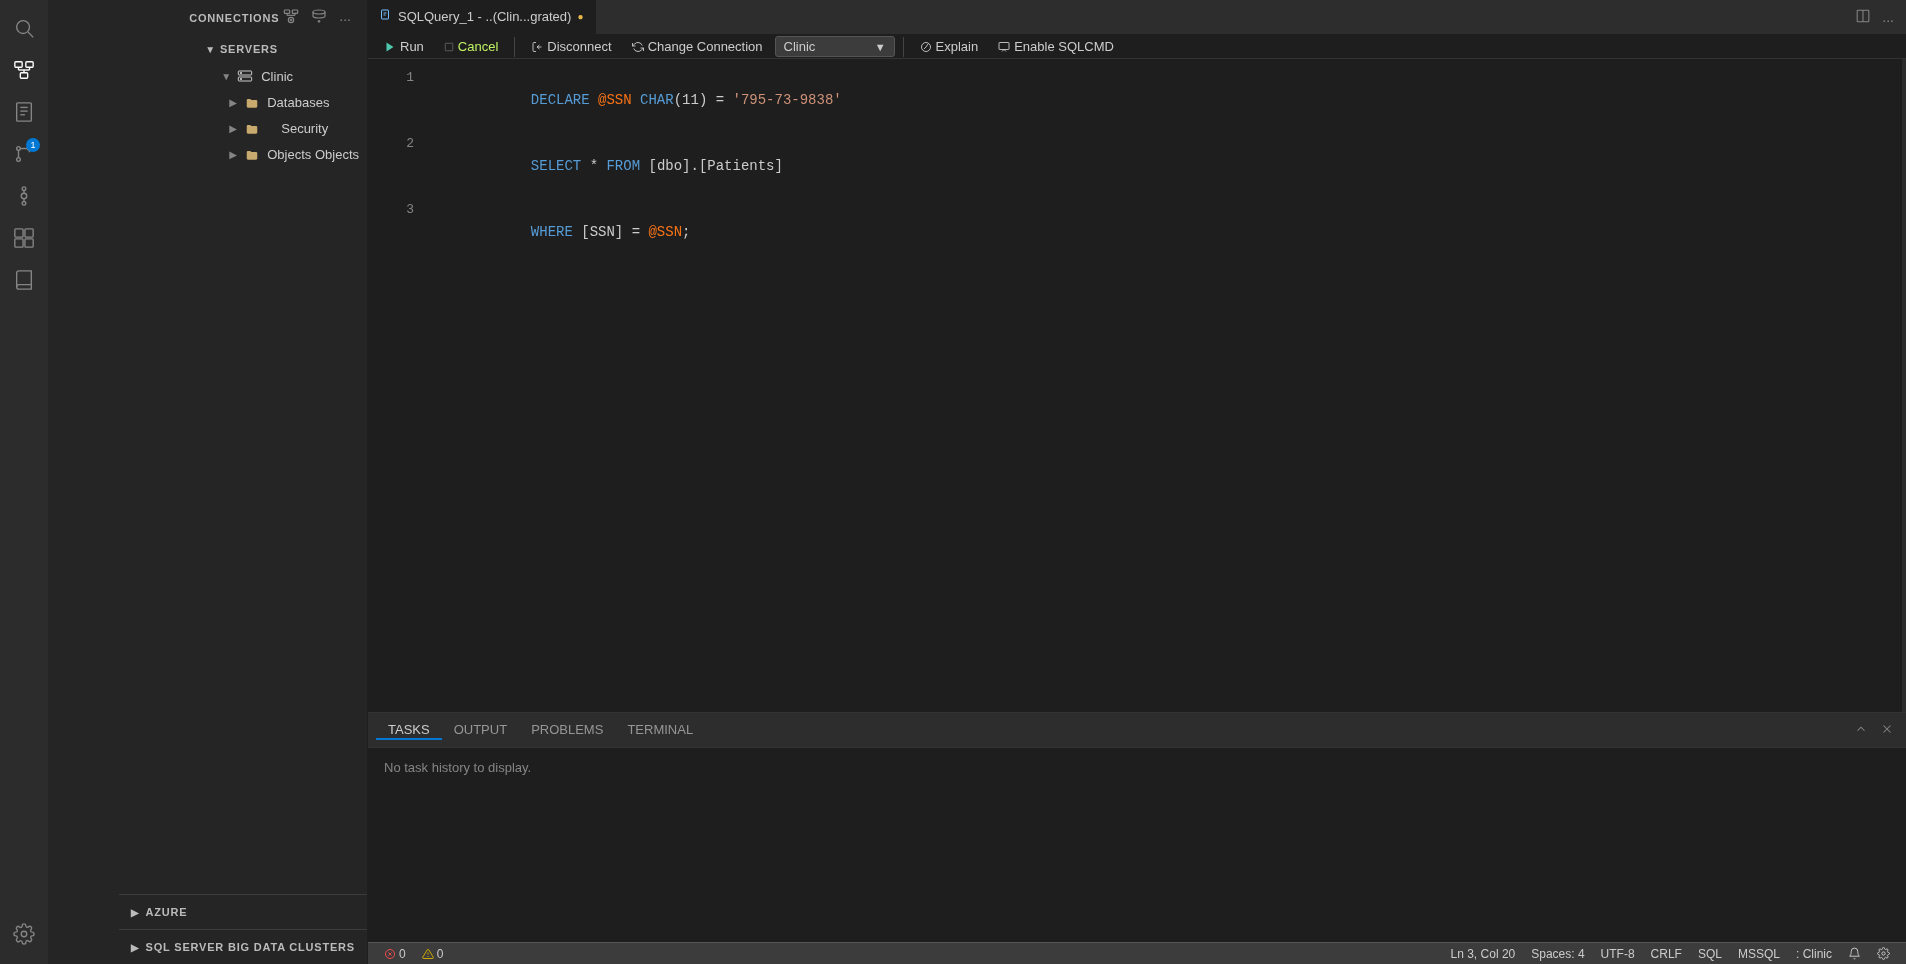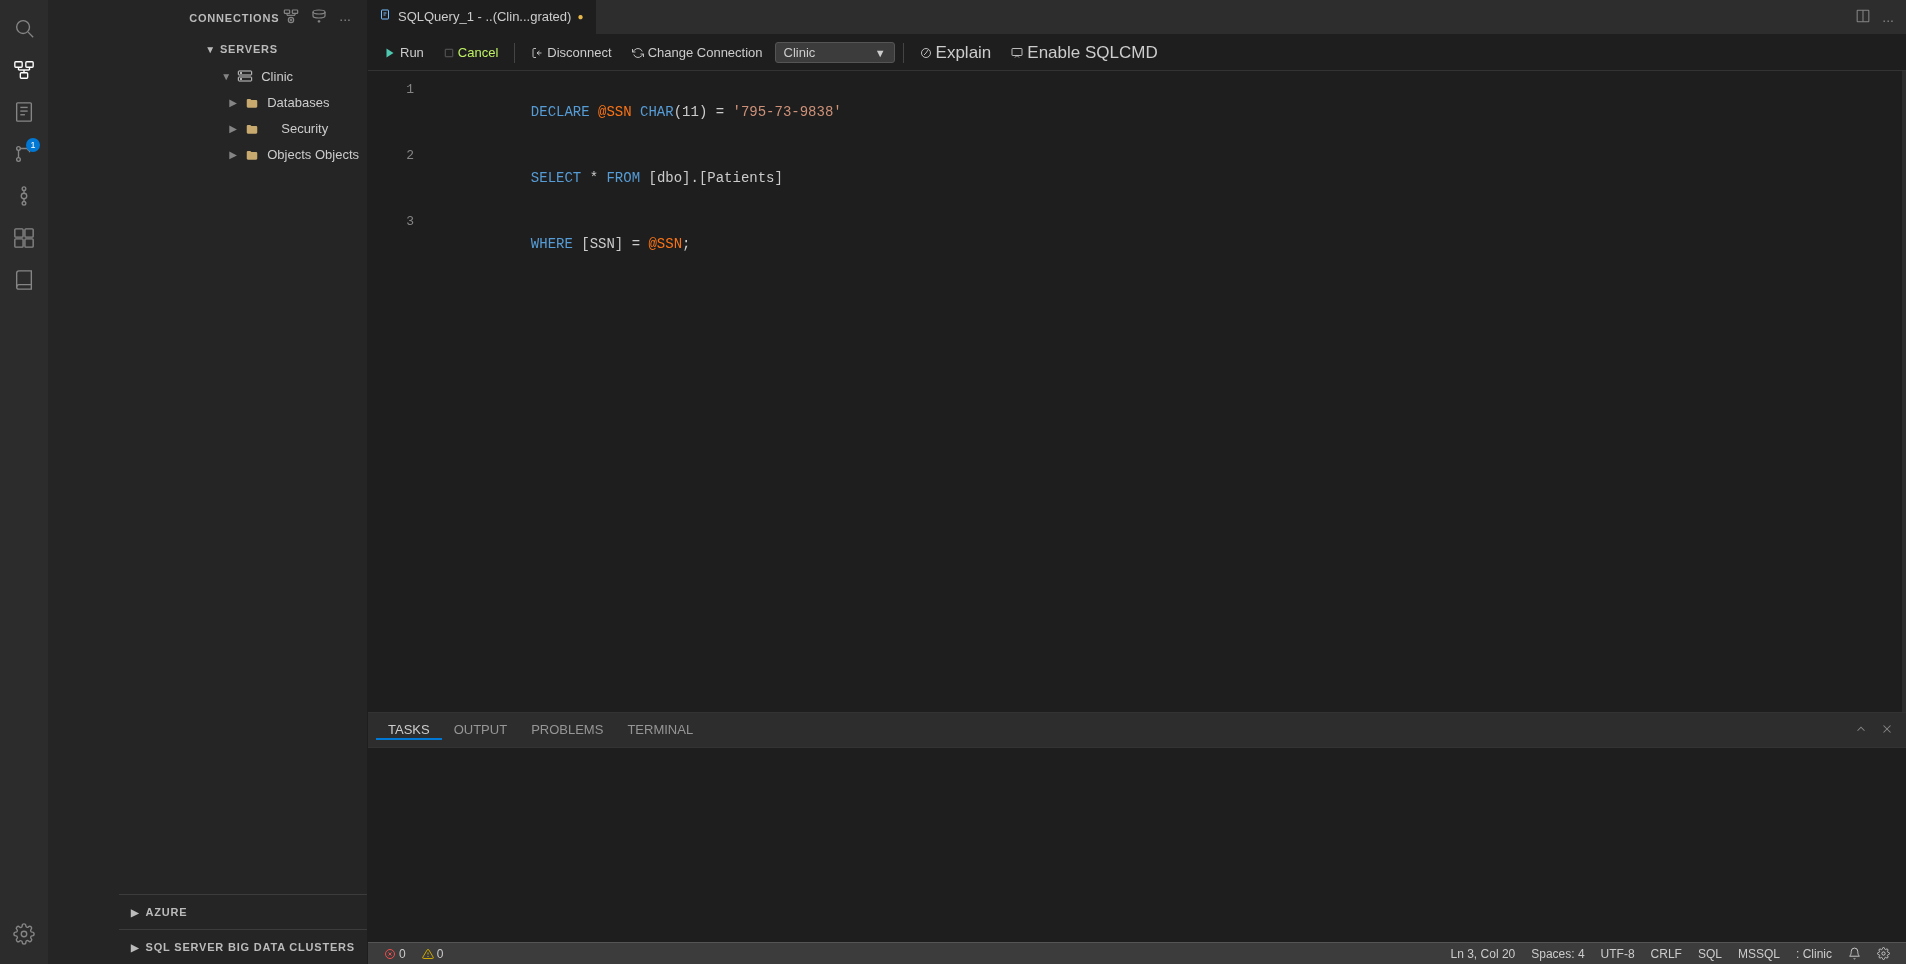"Run" .editor-toolbar { height: 36px -> 24px }
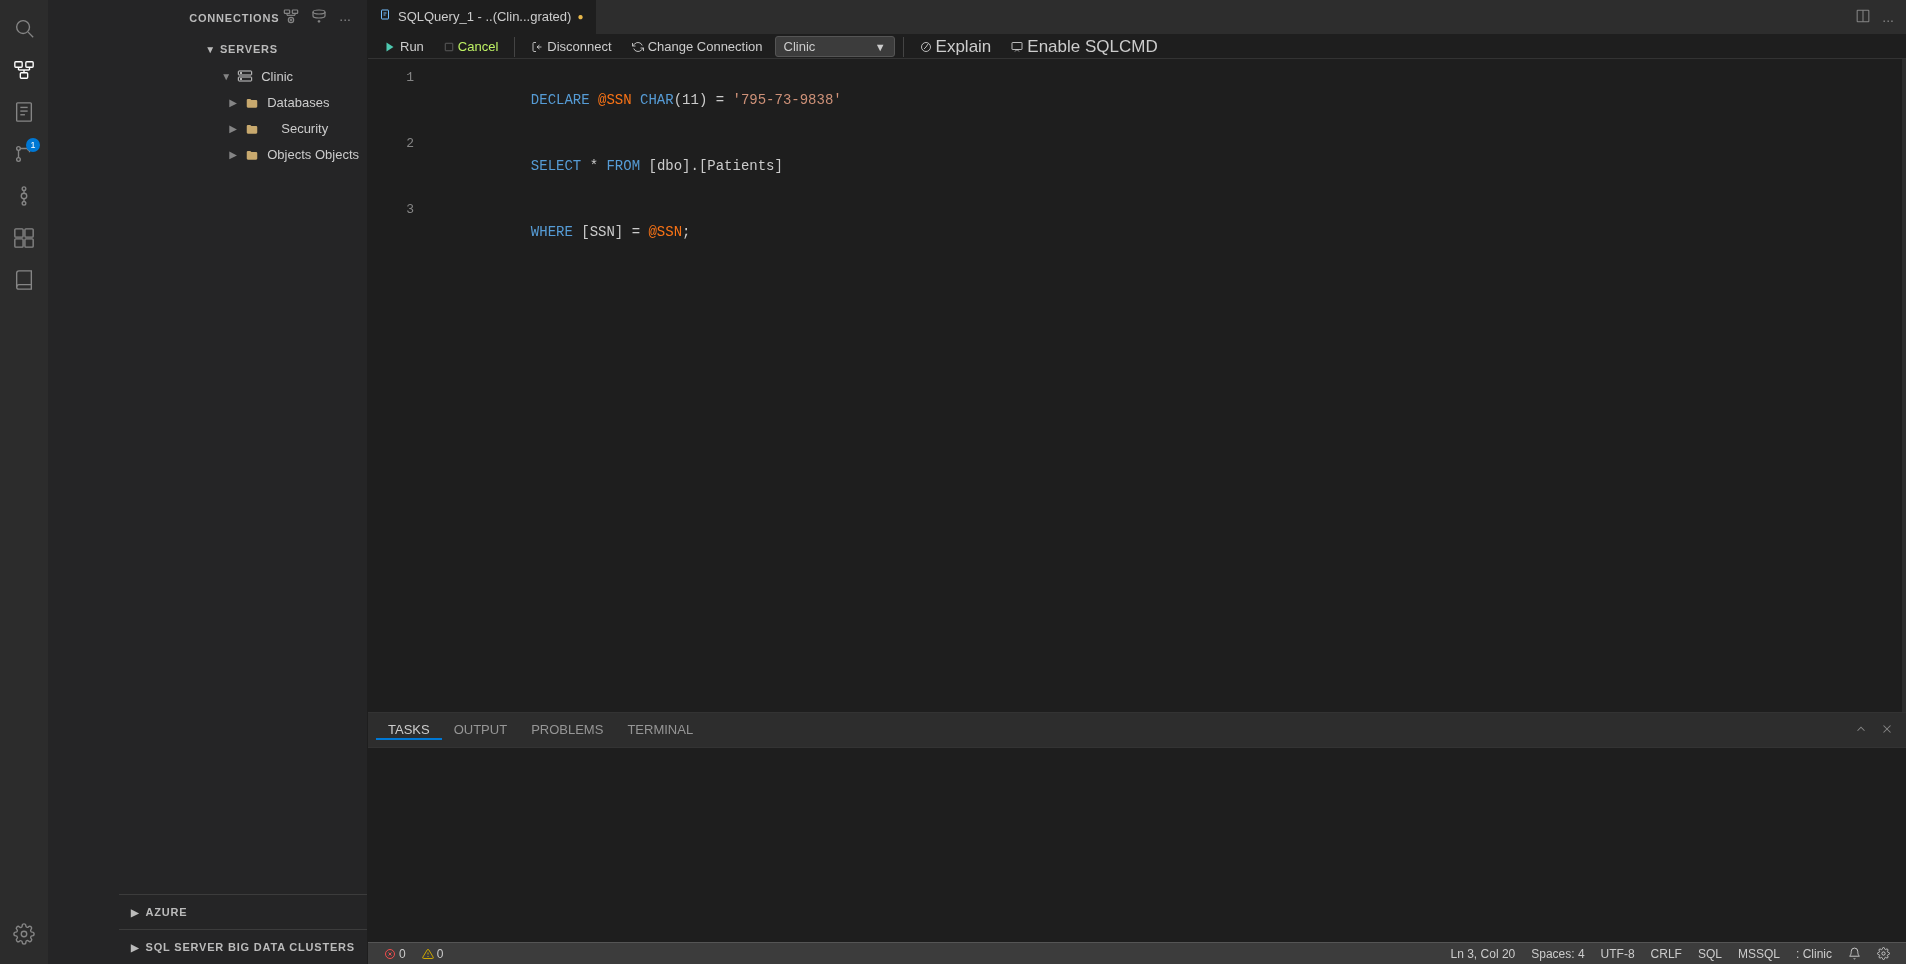"Explain" .explain-btn { font-size: 17px -> 13px }
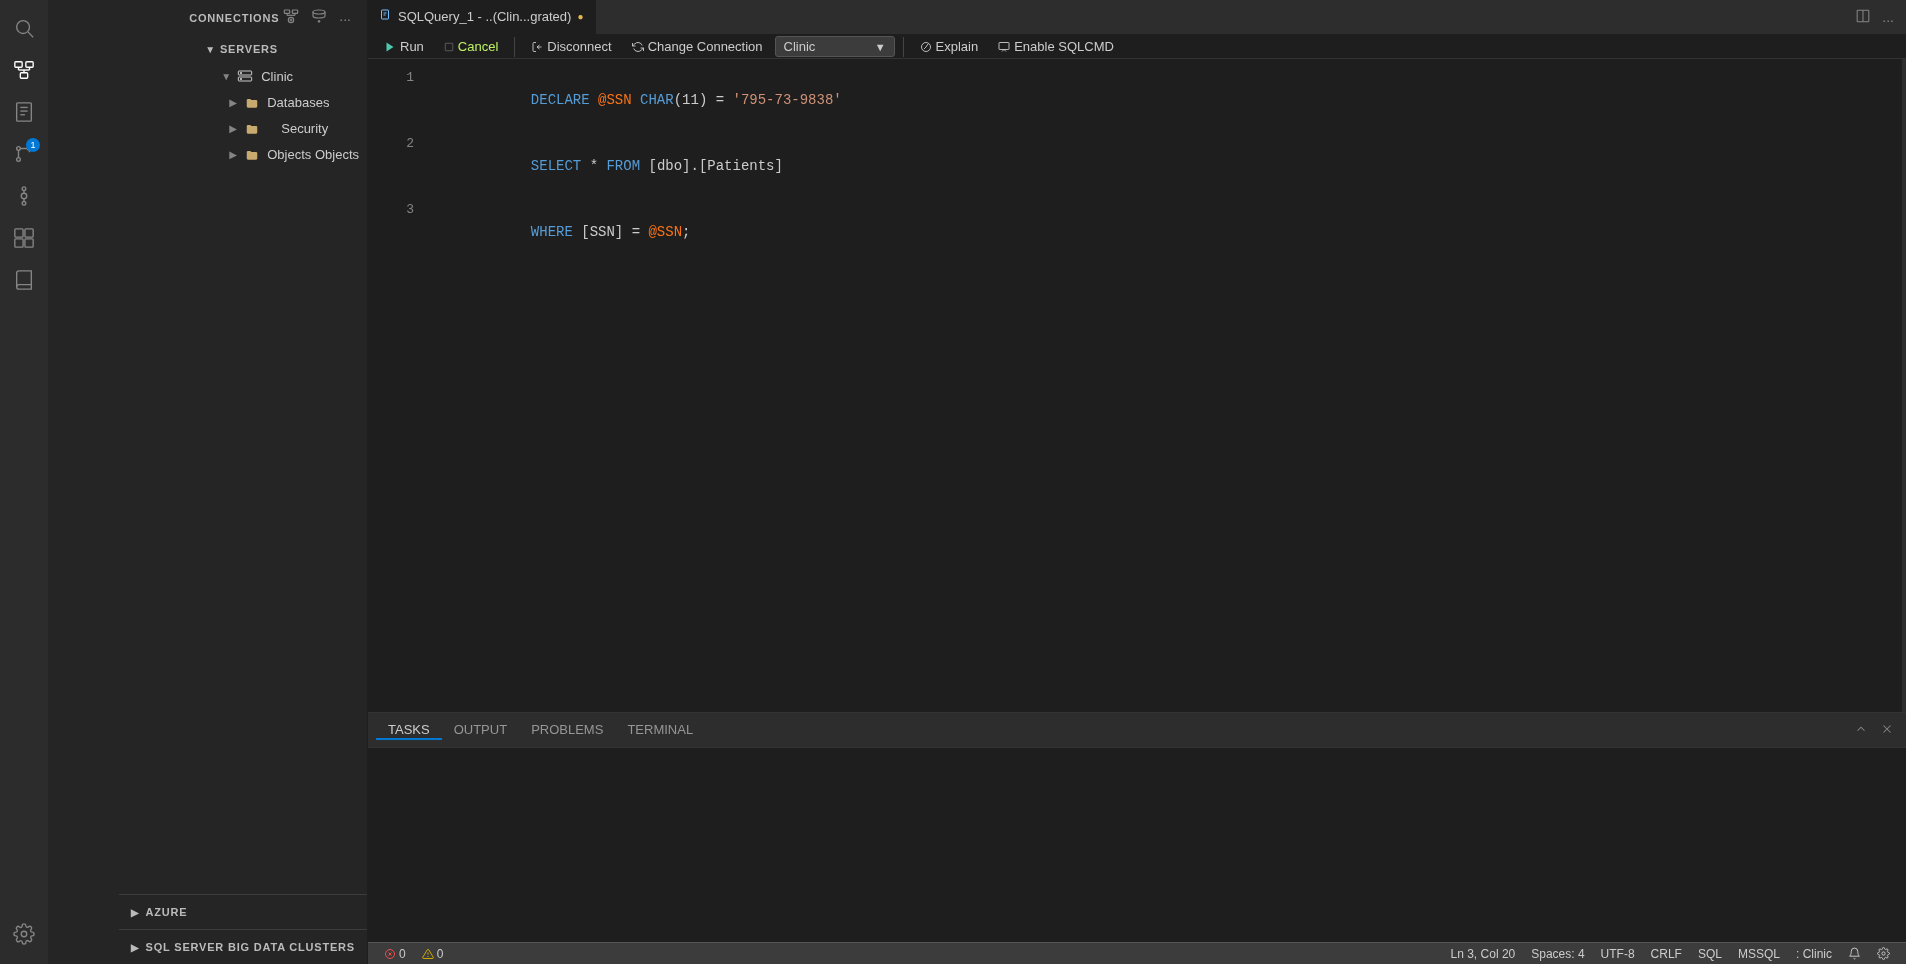"No task history to display." div.panel-content { html: none -> <div> <span>No task history to display.</span> </div> }
